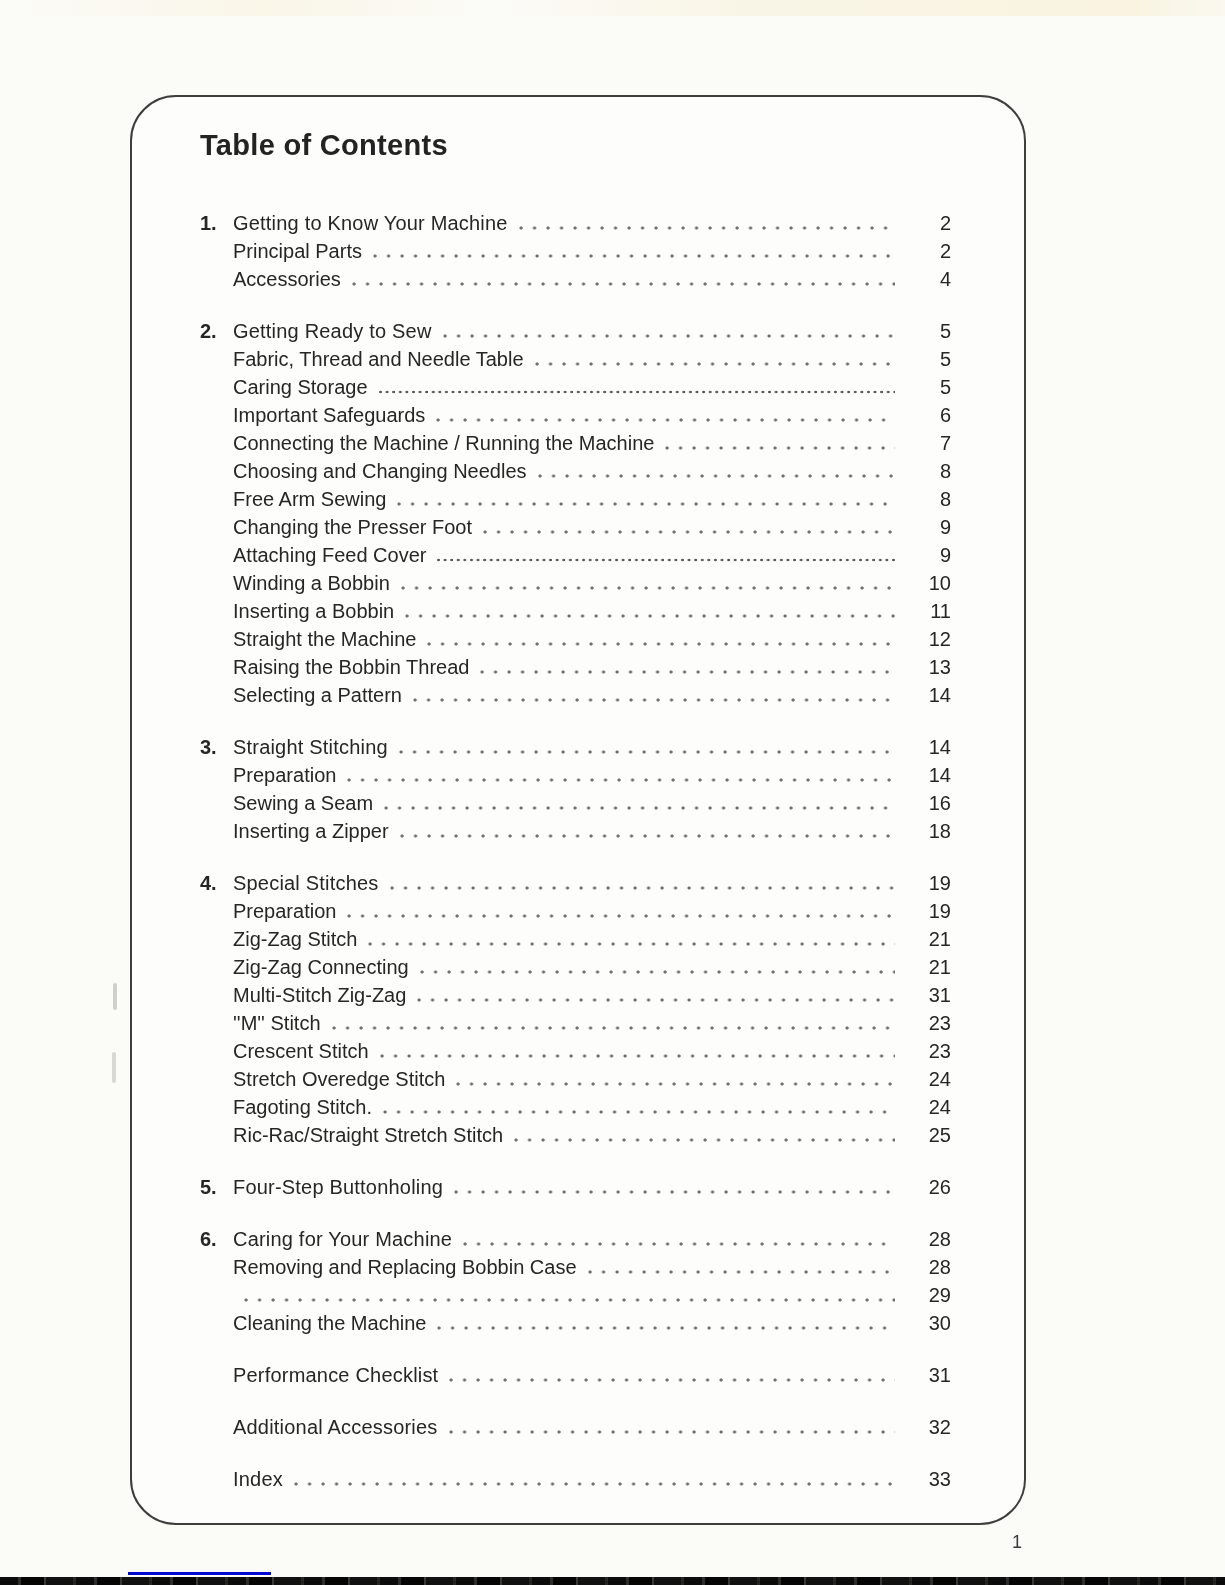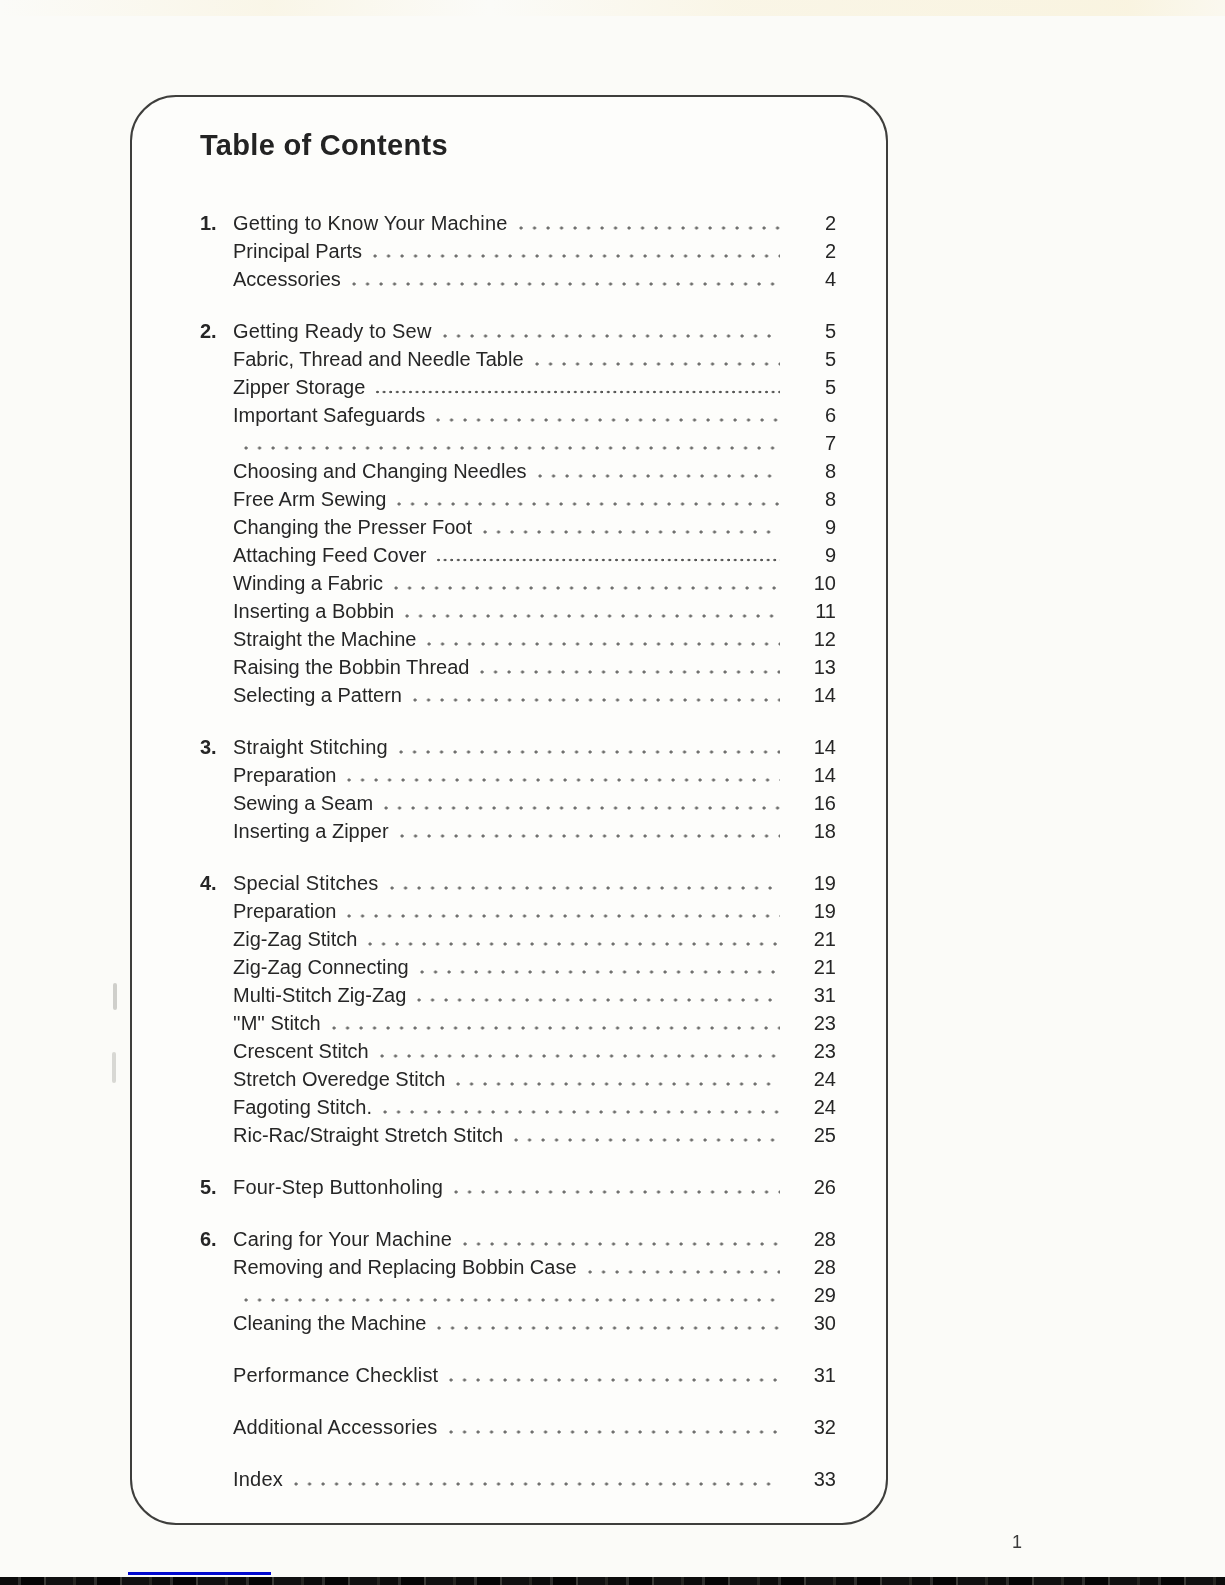"Table of Contents" .toc-box { padding: 32px 50px 0 68px -> 32px 73px 0 68px; width: 758px -> 896px }
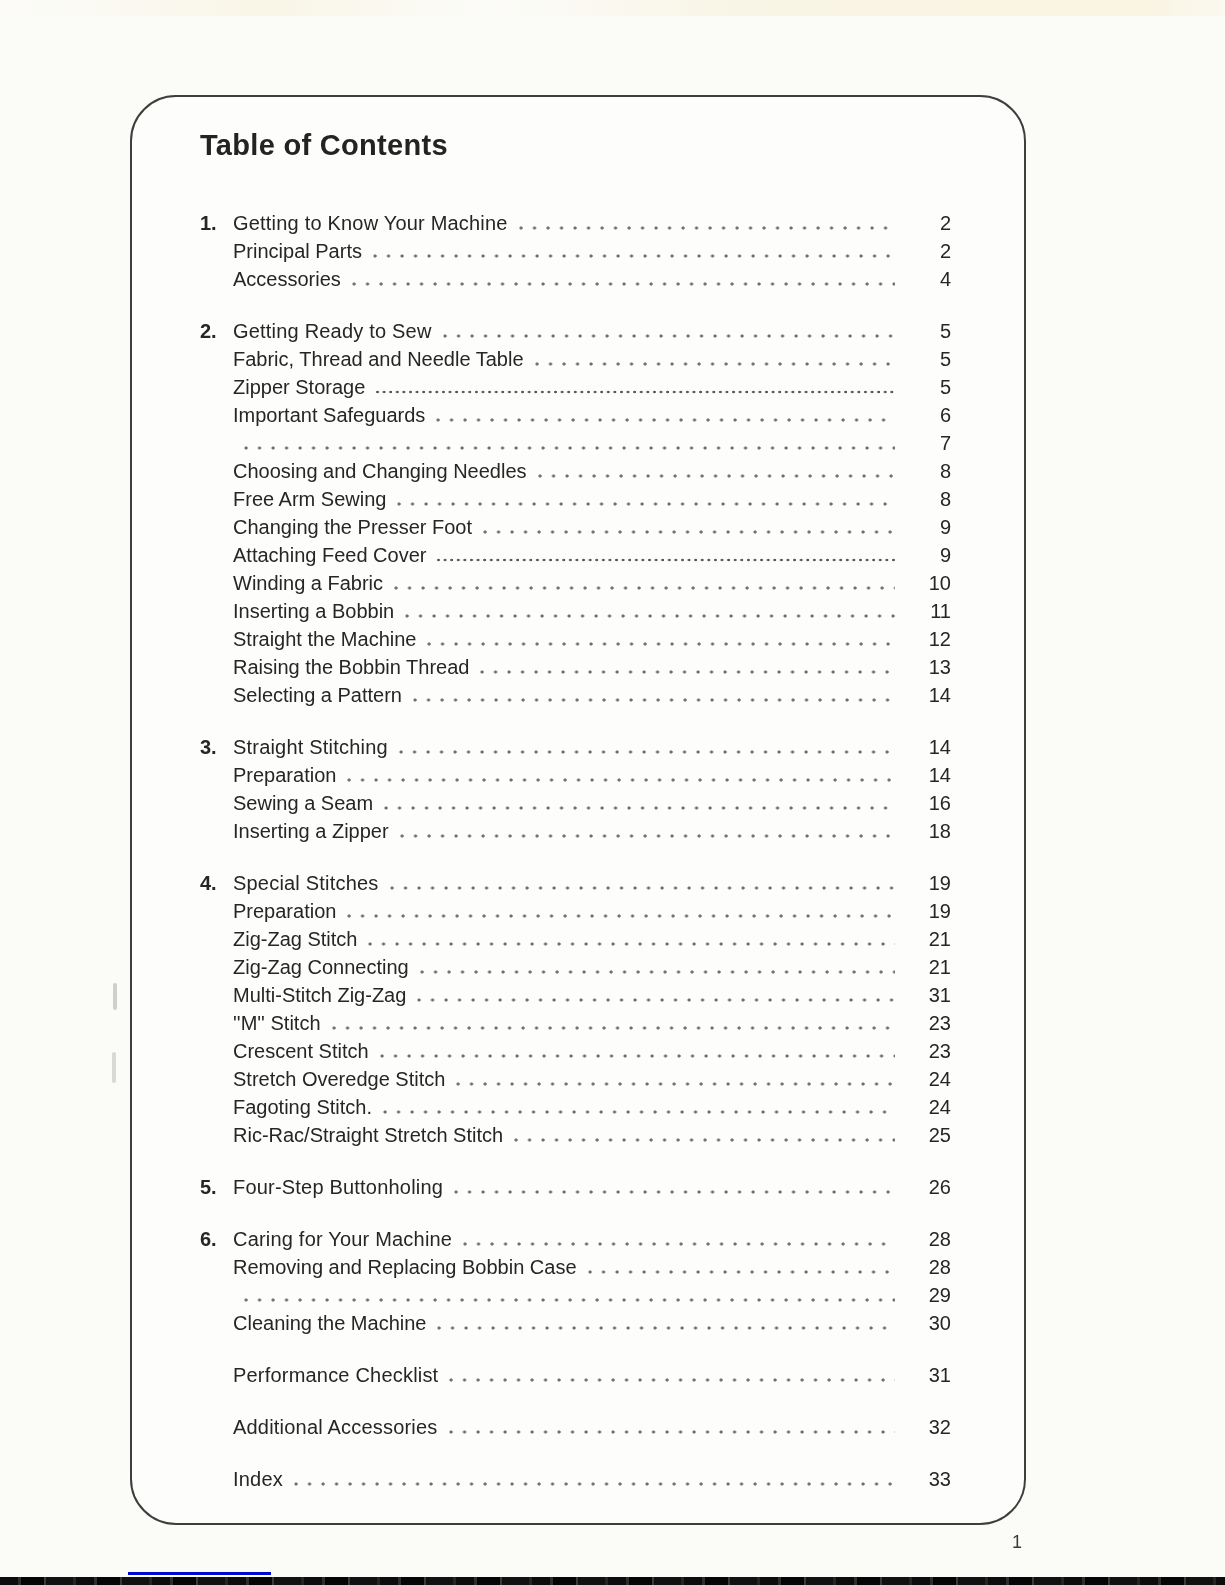"Zipper Storage" span.label { text: Zipper -> Caring }
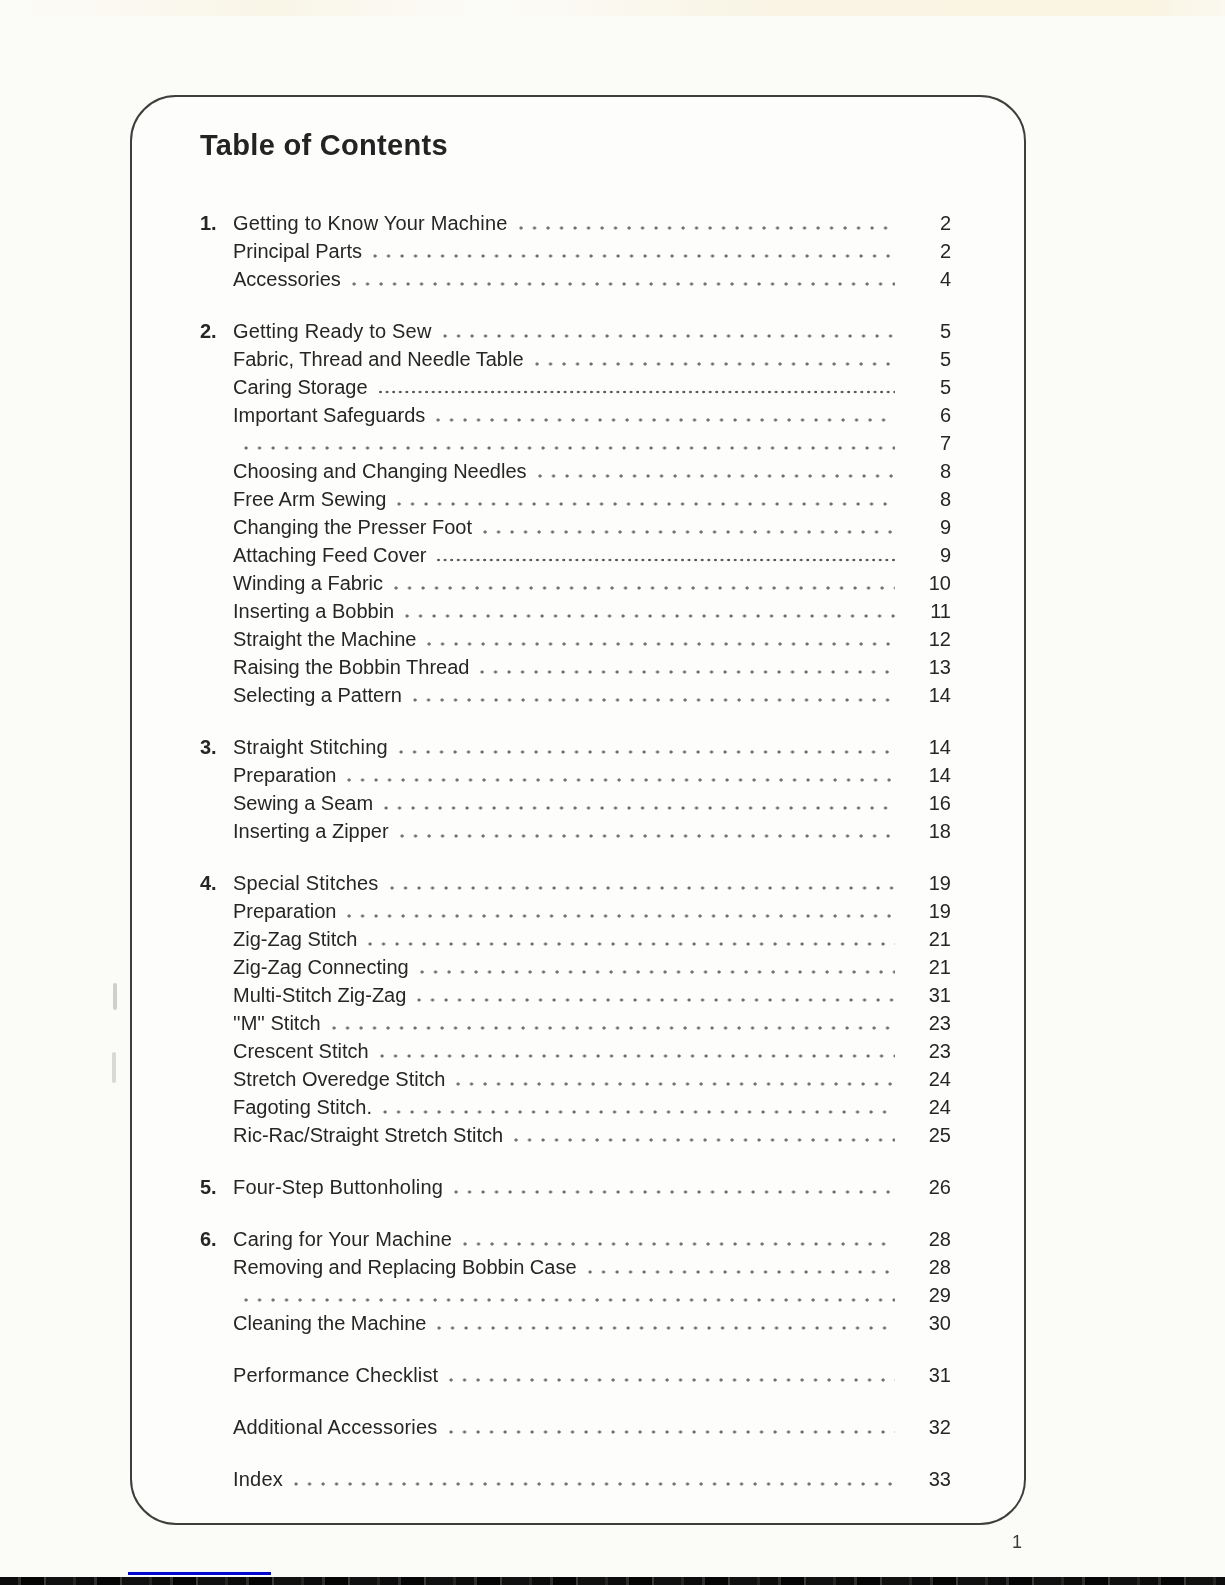"Connecting the Machine / Running" span.label { html: none -> <span>Connecting the Machine / Running the Machine</span> }
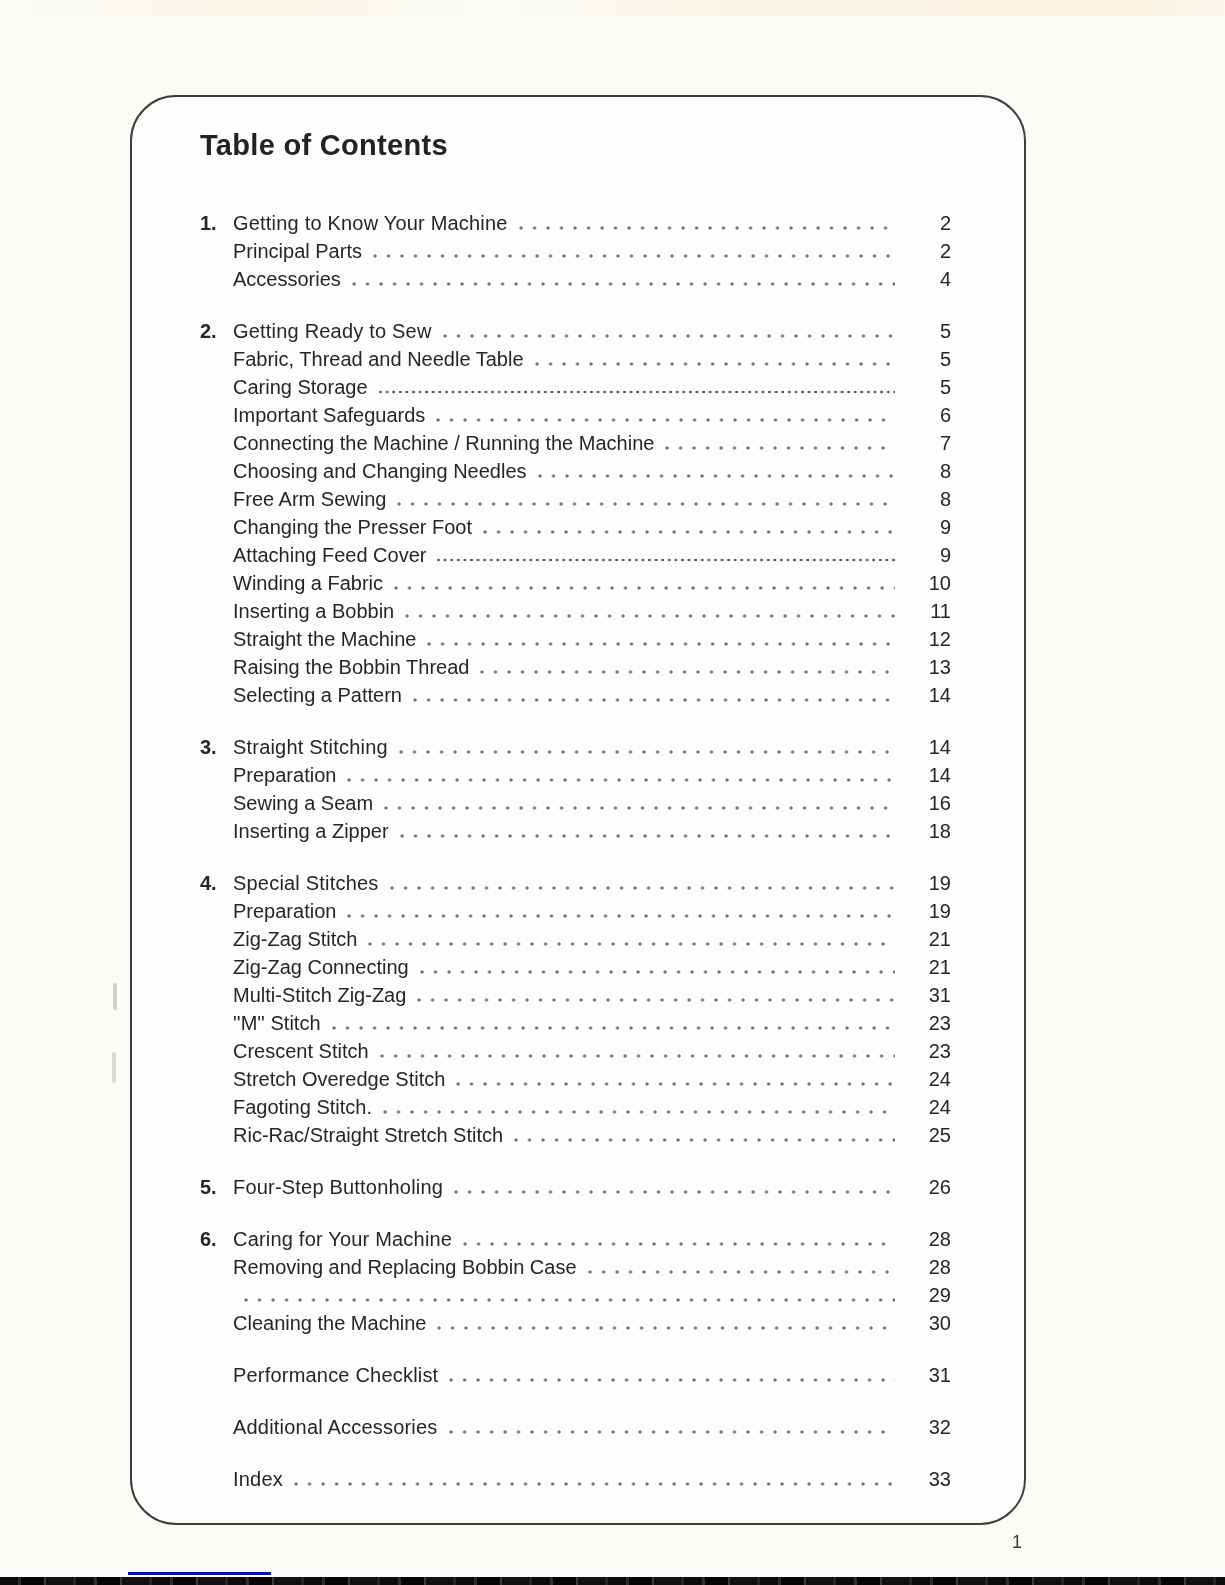"Winding a Fabric" span.label { text: Fabric -> Bobbin }
